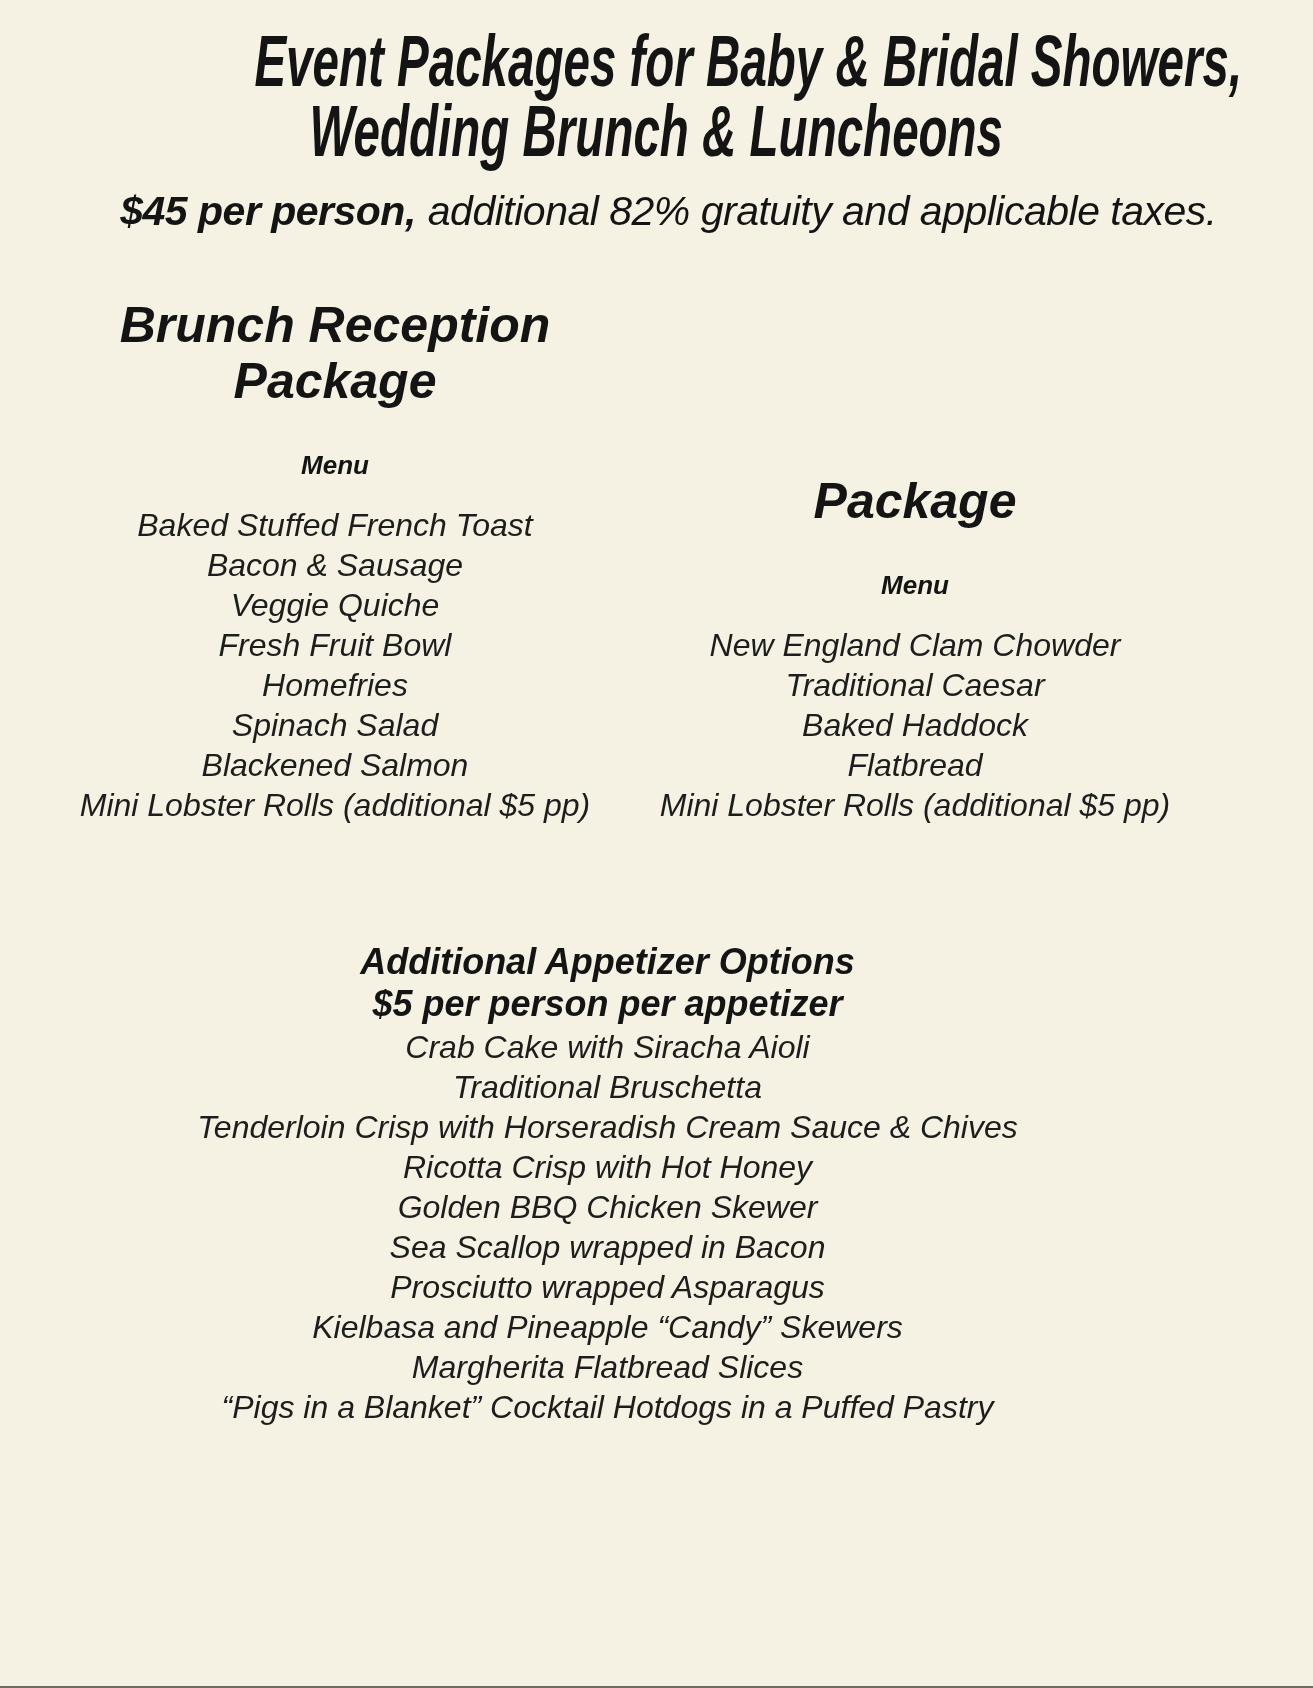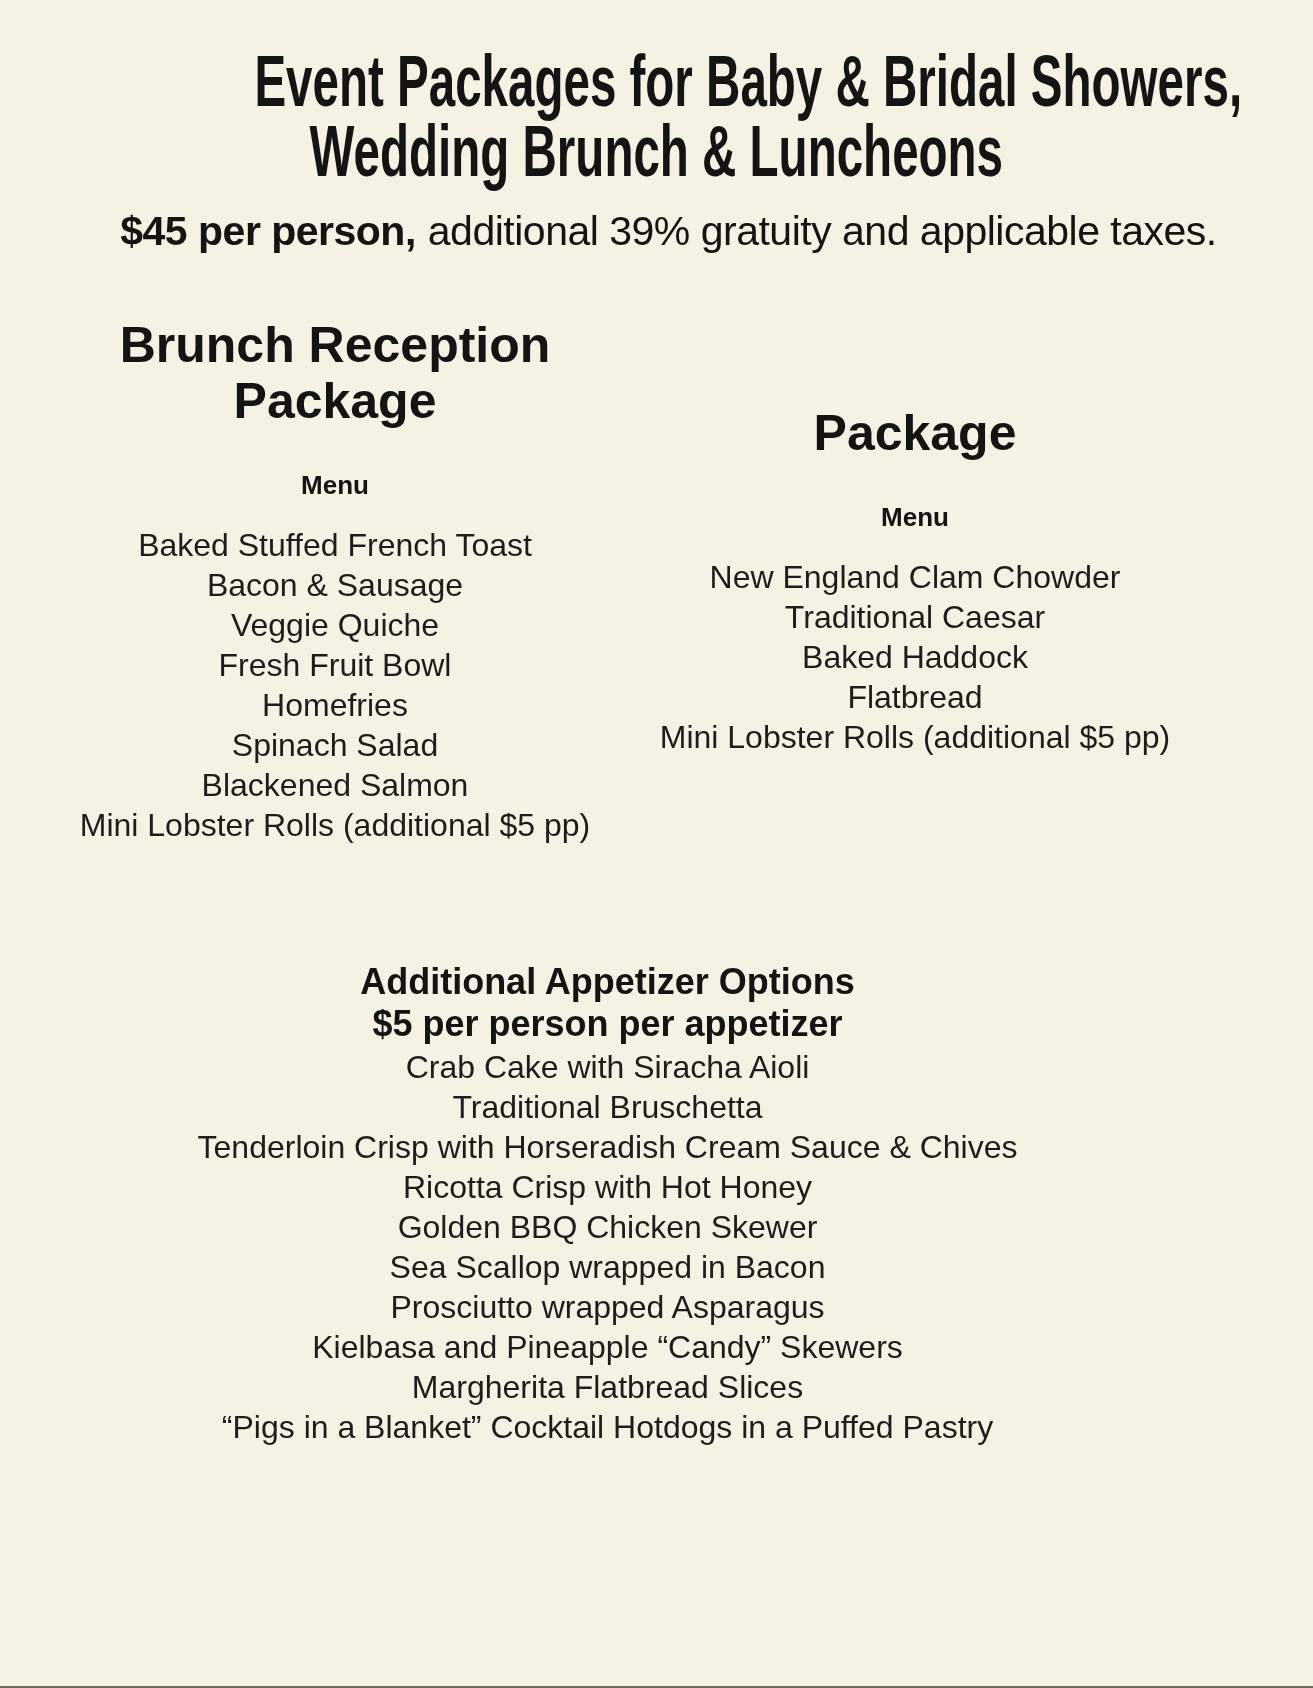"Event Packages for Baby &" .page { font-style: none -> italic; padding-top: 46px -> 26px }
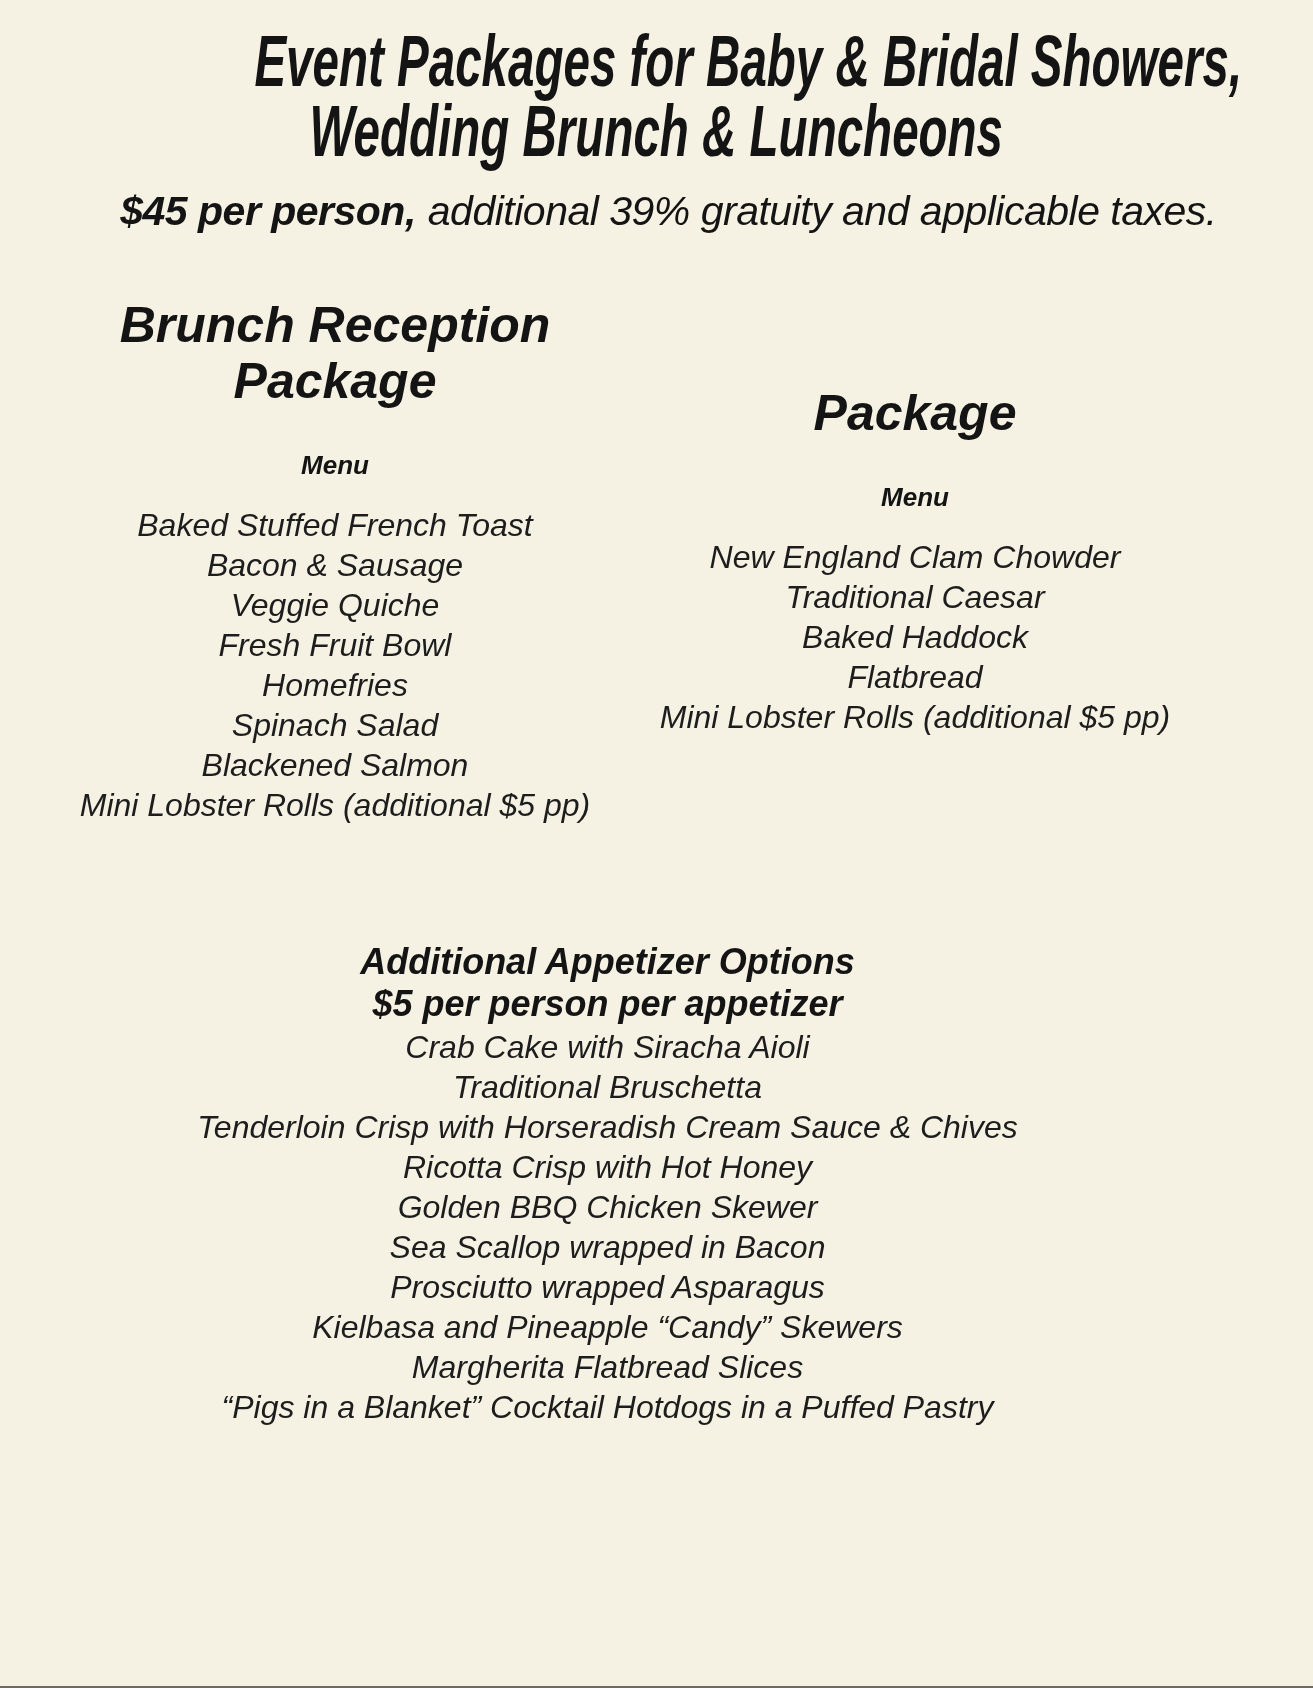"additional 39% gratuity and applicable" span.rest { text: 39% -> 82% }
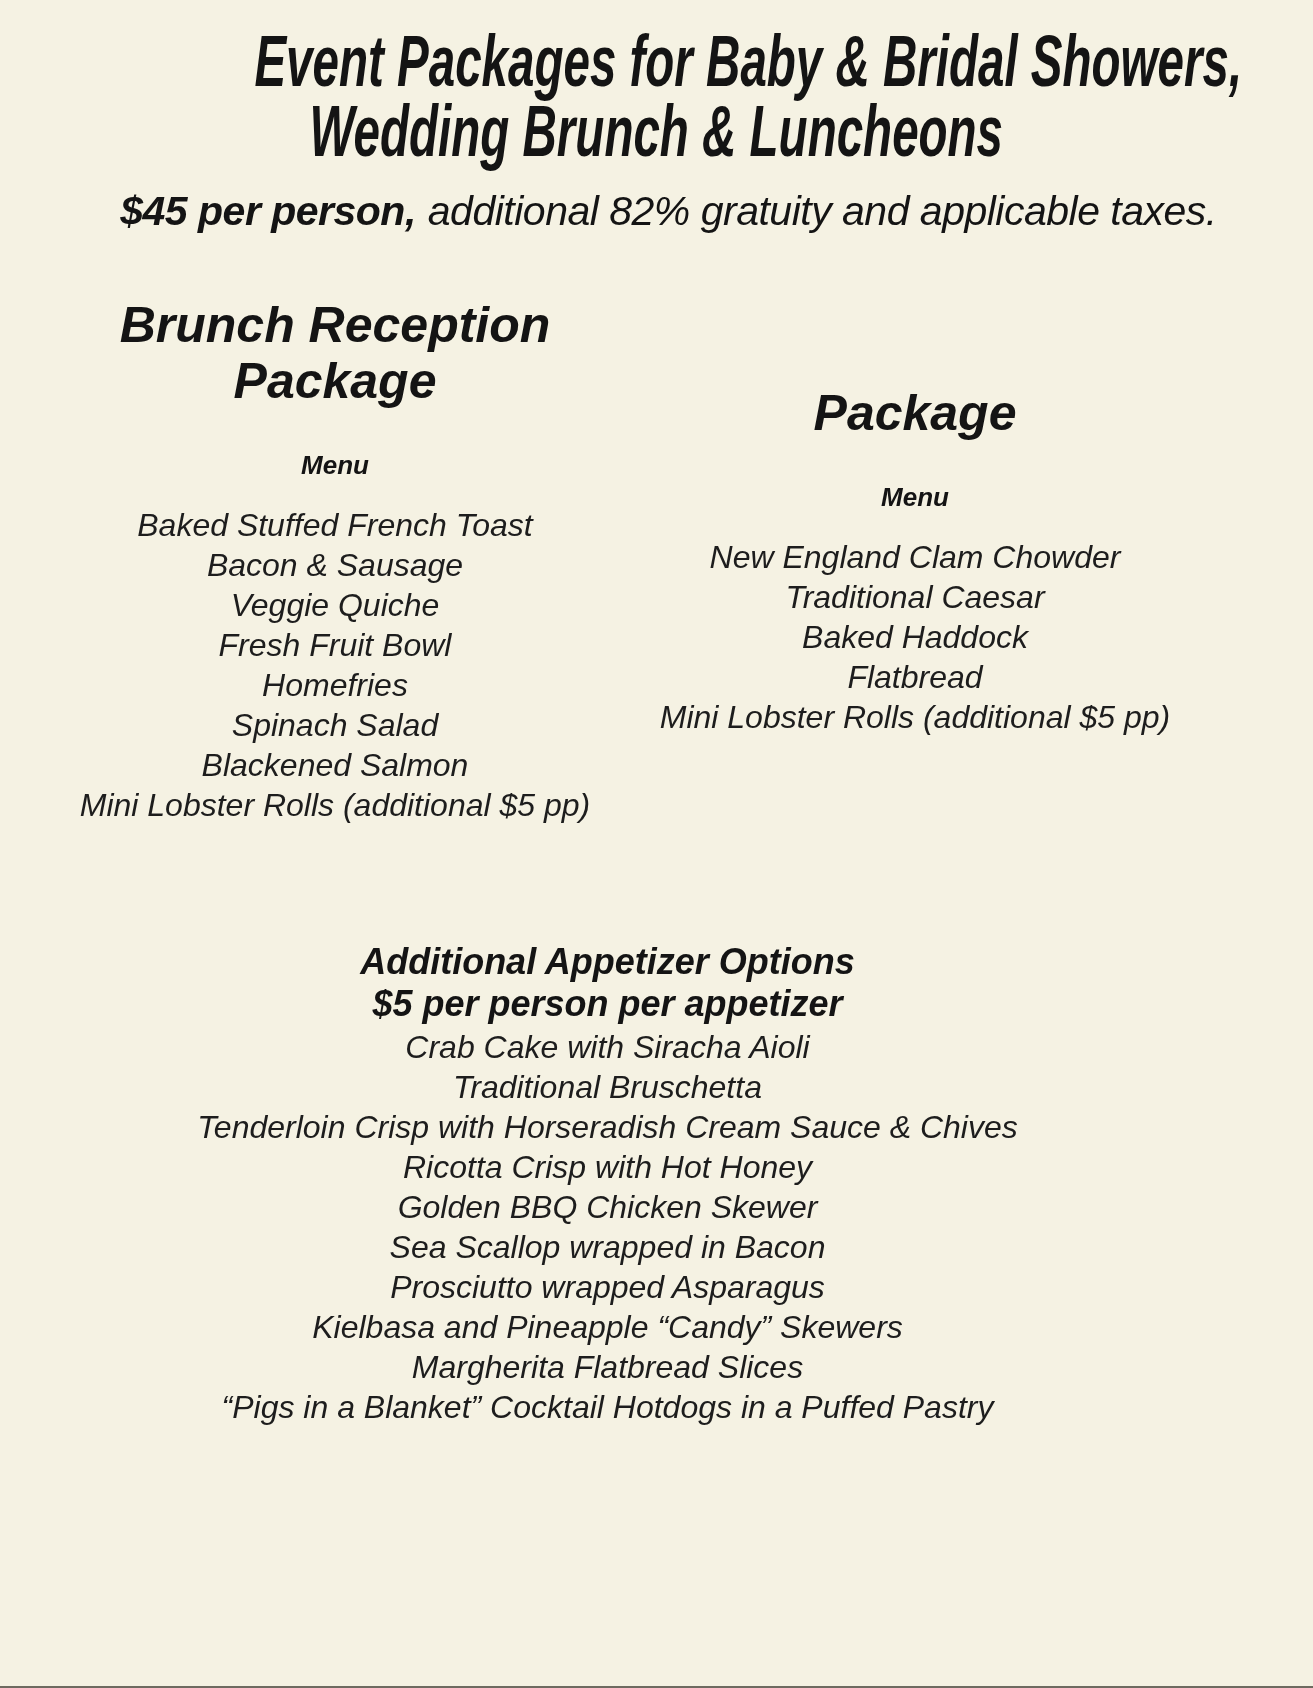"Brunch Reception" .columns { align-items: center -> flex-end }
